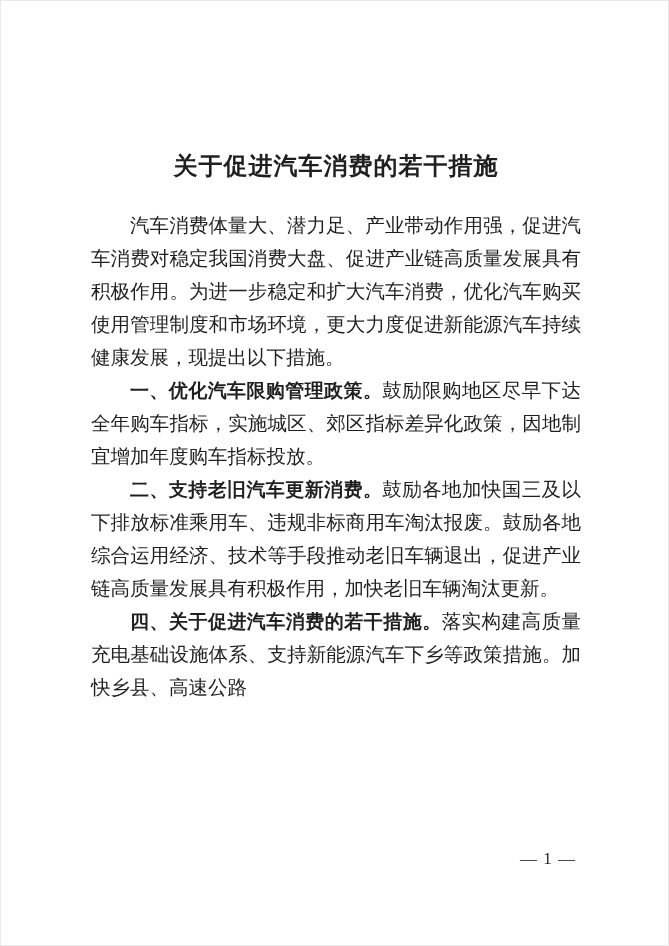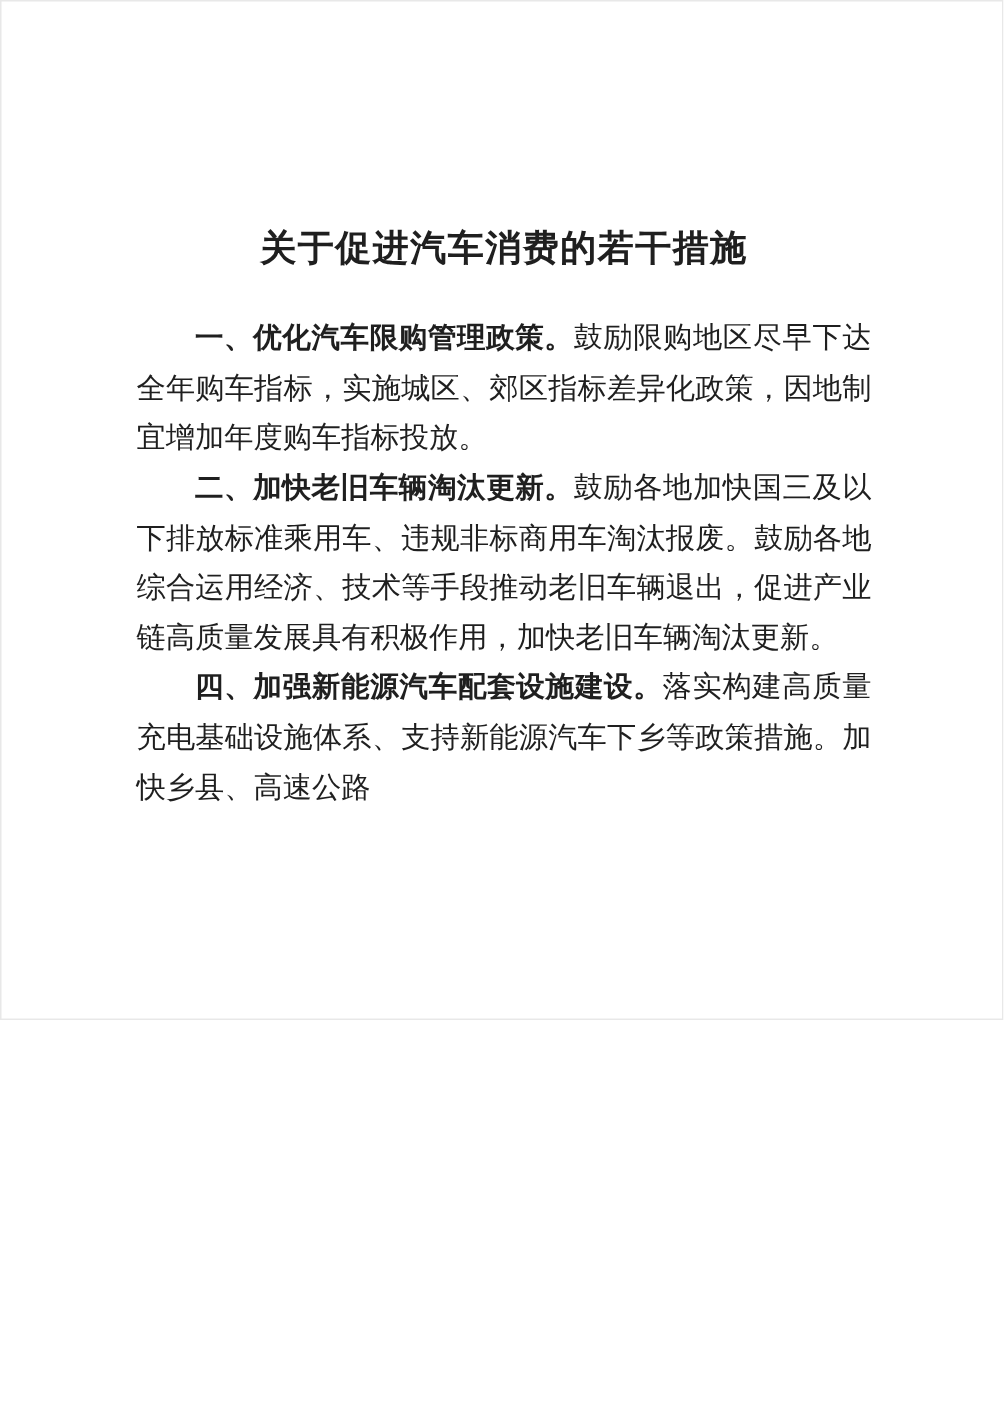"关于促进汽车消费的若干措施" .page { height: 680px -> 946px }
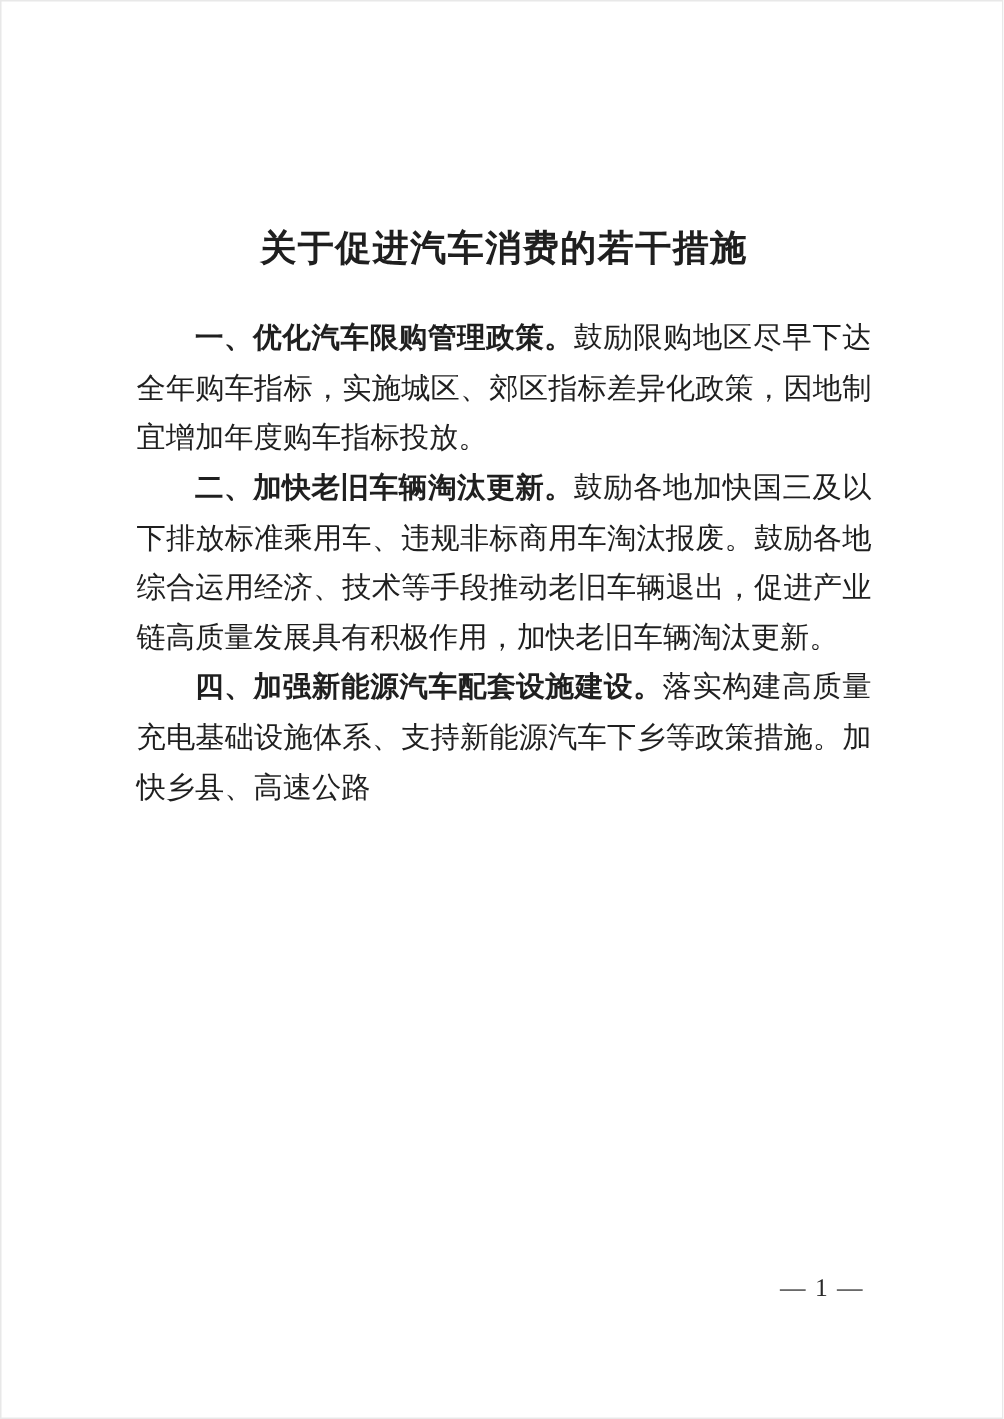"汽车消费体量大、潜力足、产业带动作用强，促进汽车消费对稳定我国消费大盘、促进产业" p.para { html: none -> <p><span></span><span>汽车消费体量大、潜力足、产业带动作用强，促进汽车消费对稳定我国消费大盘、促进产业链高质量发展具有积极作用。为进一步稳定和扩大汽车消费，优化汽车购买使用管理制度和市场环境，更大力度促进新能源汽车持续健康发展，现提出以下措施。</span></p> }
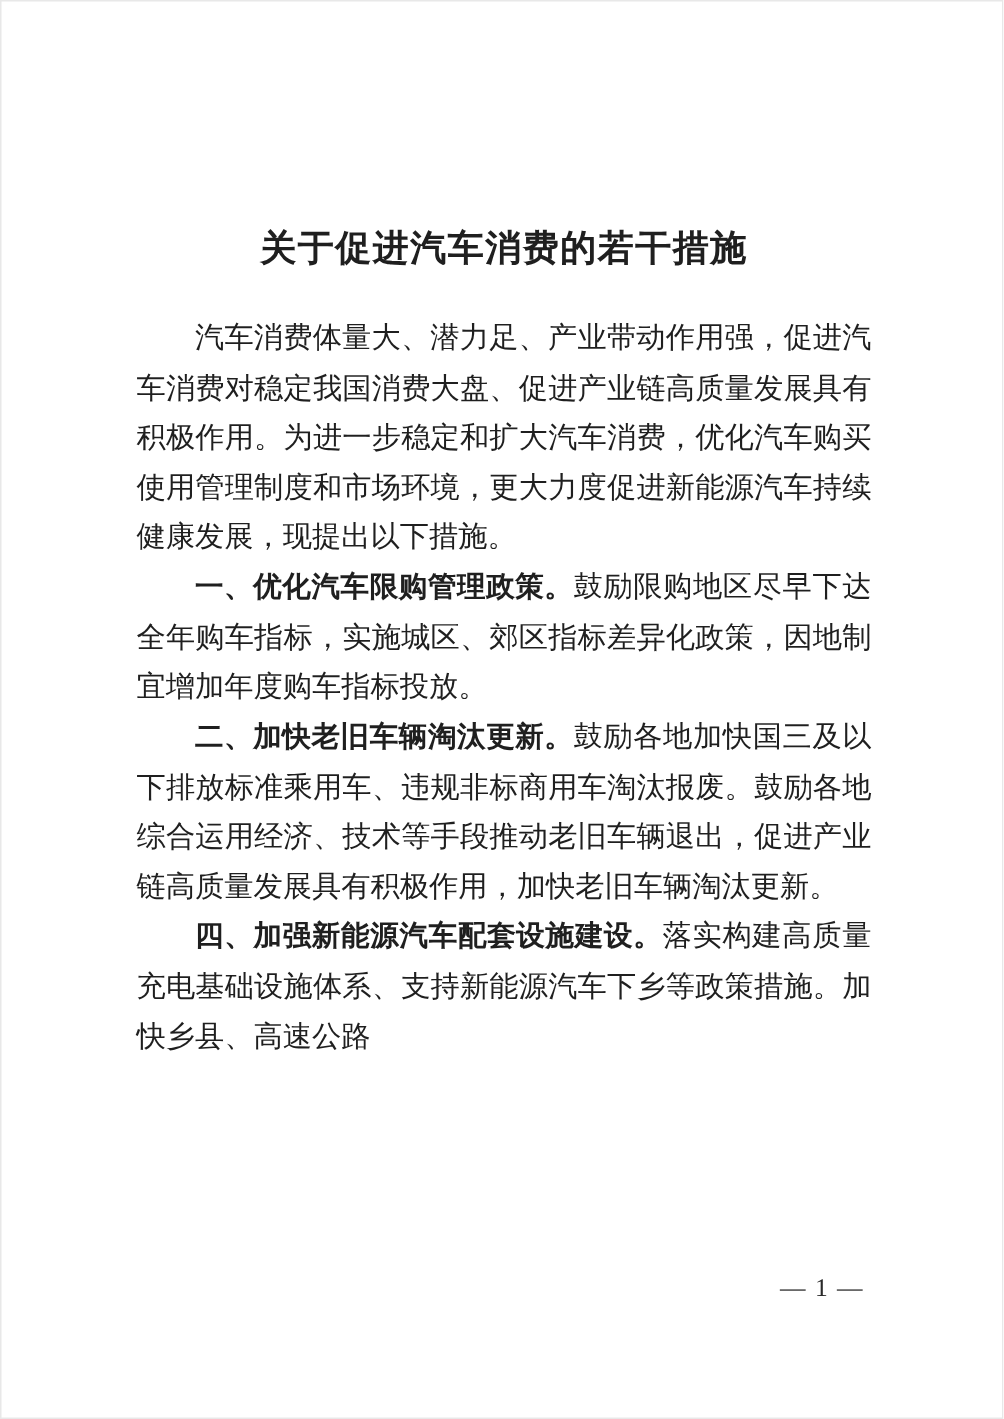"一、优化汽车限购管理政策。" .para-heading { font-family: Liberation Mono, monospace -> Liberation Sans, sans-serif }
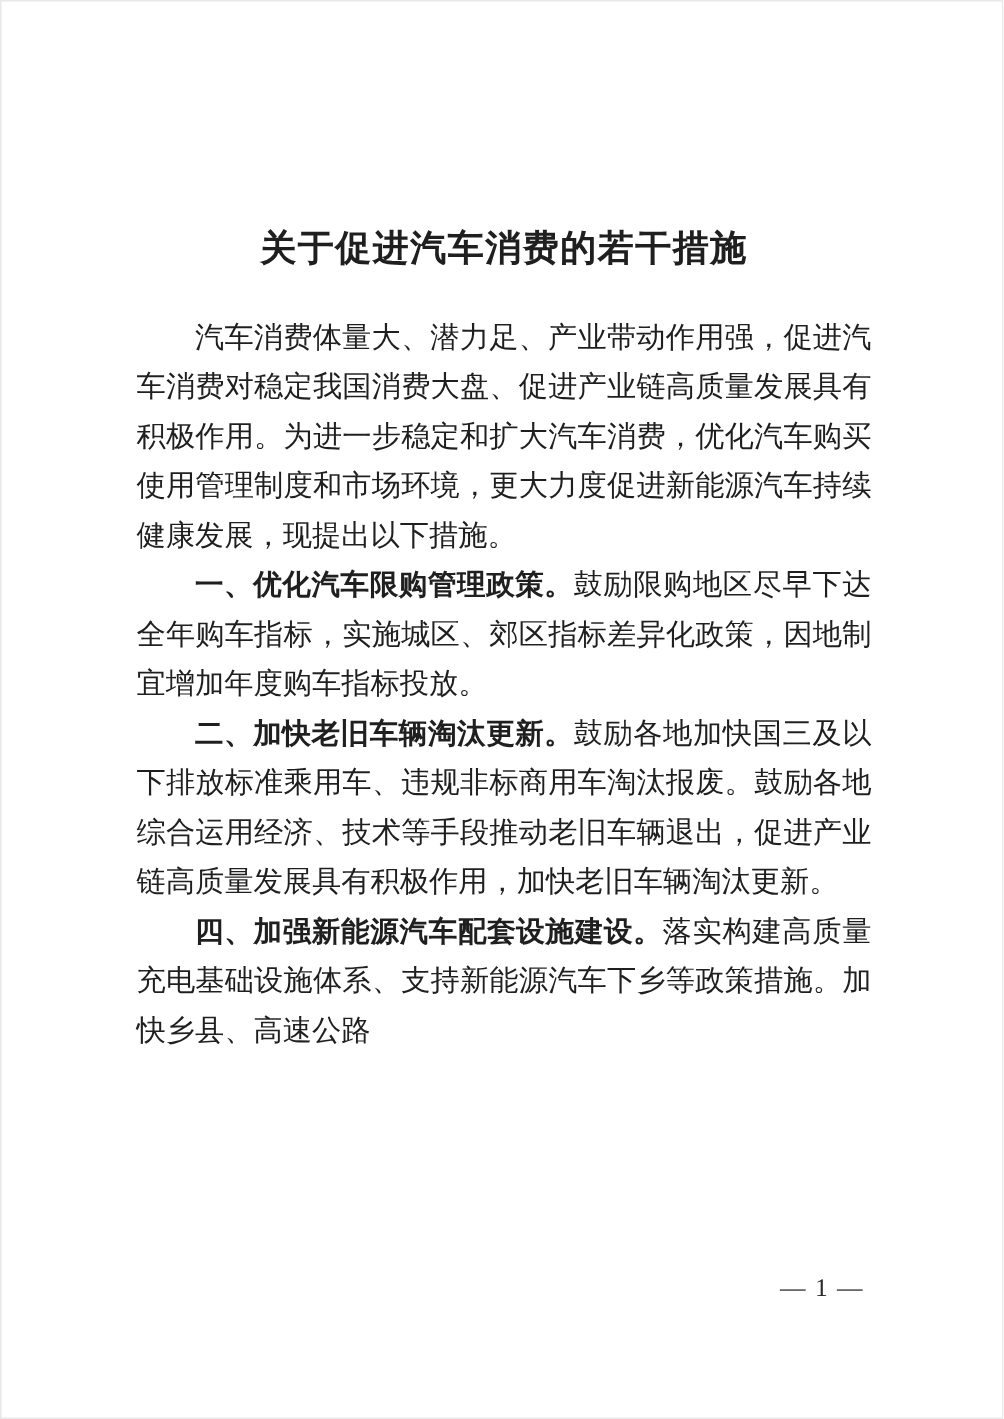"二、加快老旧车辆淘汰更新。" span.para-heading { text: 加快老旧车辆淘汰更新 -> 支持老旧汽车更新消费 }
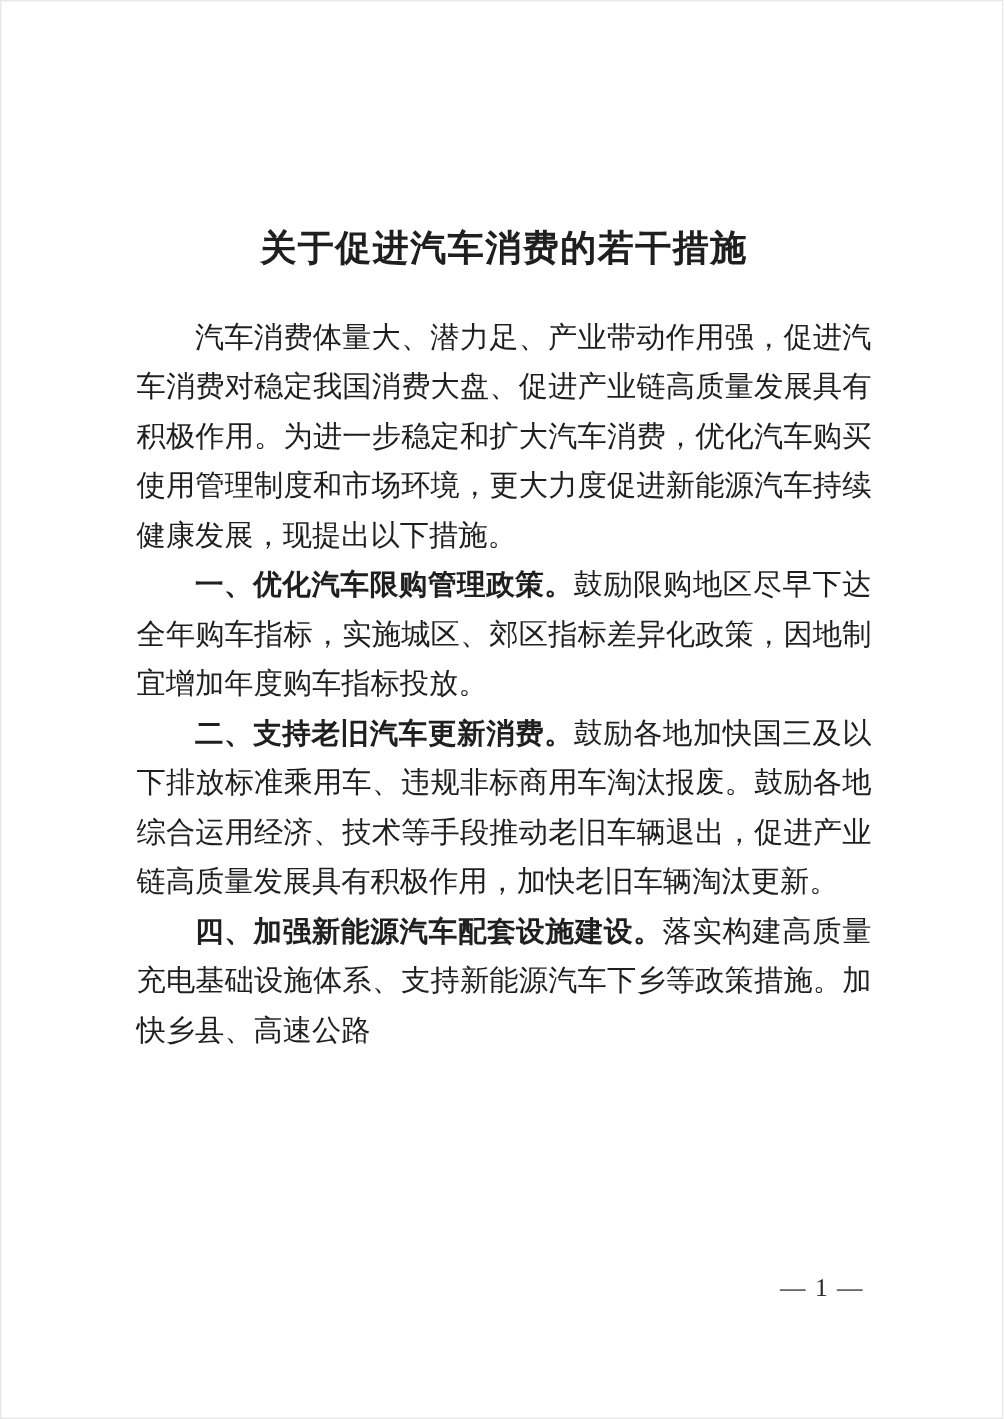"四、加强新能源汽车配套设施建设。" span.para-heading { text: 加强新能源汽车配套设施建设 -> 关于促进汽车消费的若干措施 }
